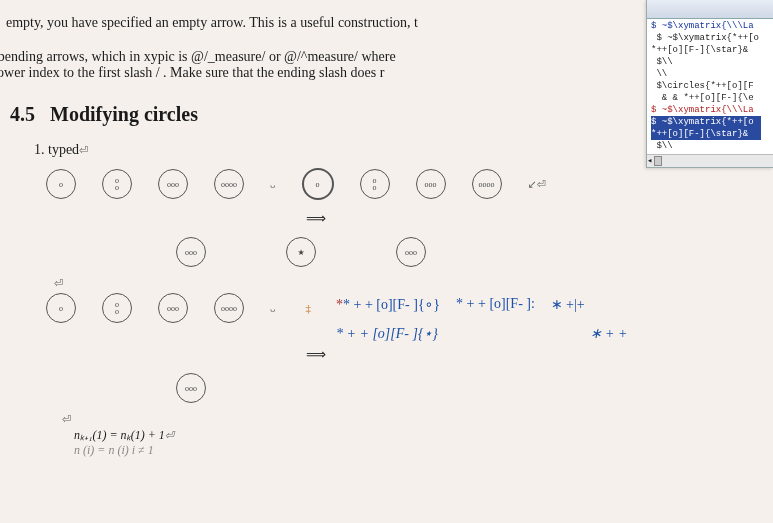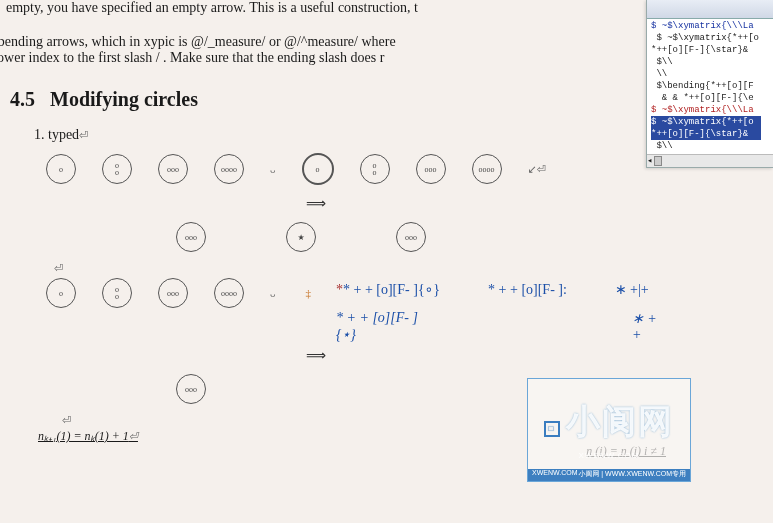"empty, you have specified an" .doc { padding: 0 6px -> 15px 6px }
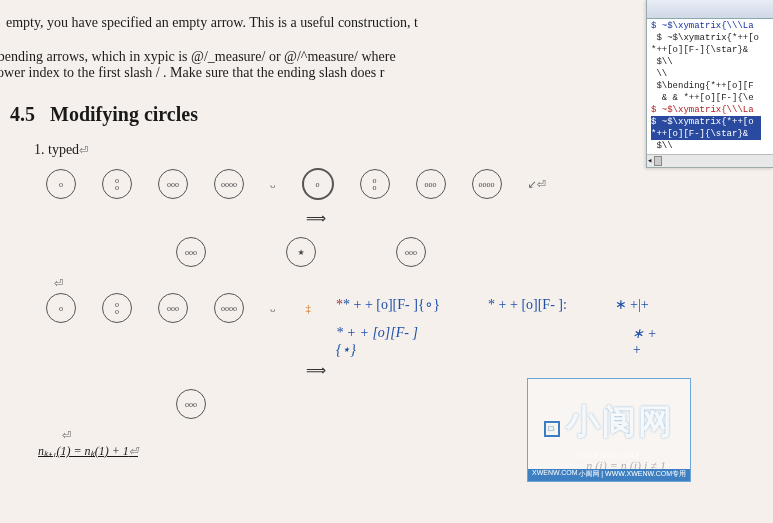"$\bending{*++[o][F" div.ln { text: bending -> circles }
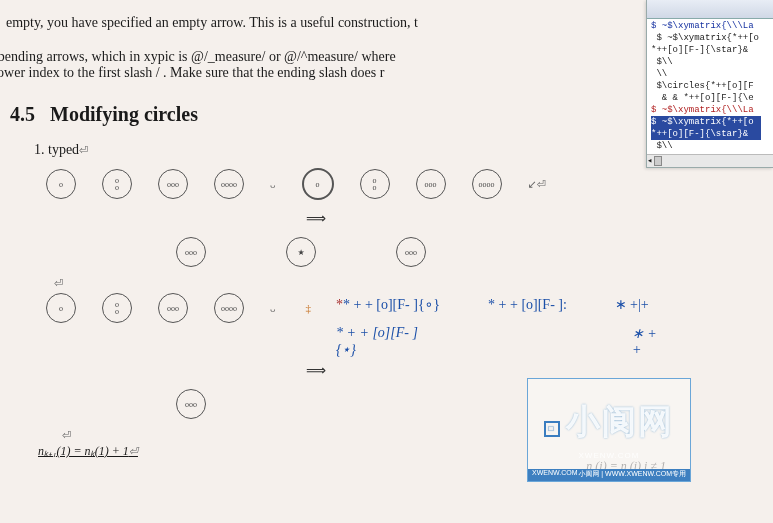"** + + [o][F- ]{∘}" .formula-block { align-items: center -> none; gap: 48px -> 16px }
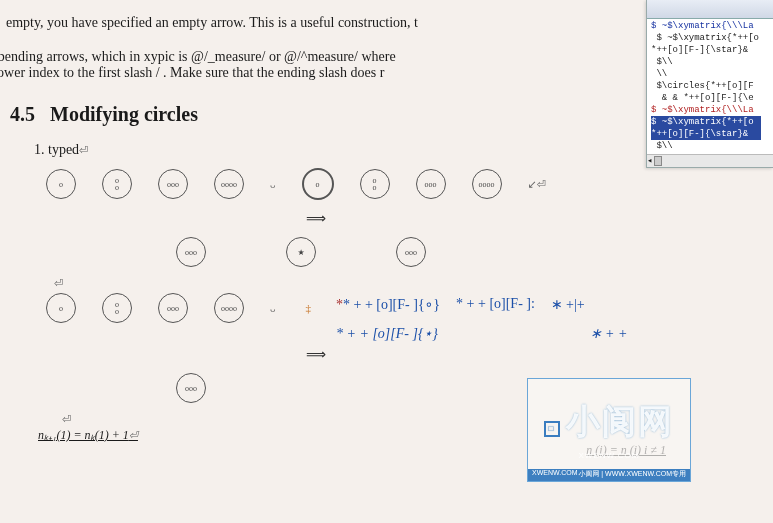"nₖ₊₁(1) = nₖ(1) + 1⏎" .eq { margin-left: 32px -> 68px; text-decoration: underline -> none }
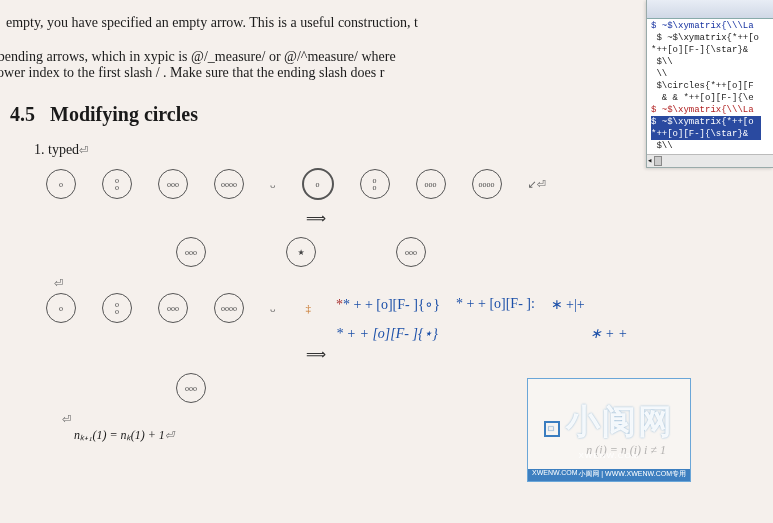"□小阆网" div.wm { html: <div> <div> <span>□</span><span>小阆网</span> </div> <div>XWENW.COM</div> <div> <span>XWENW.COM</span> <span>小阆网 | WWW.XWENW.COM专用</span> </div> </div> -> none }
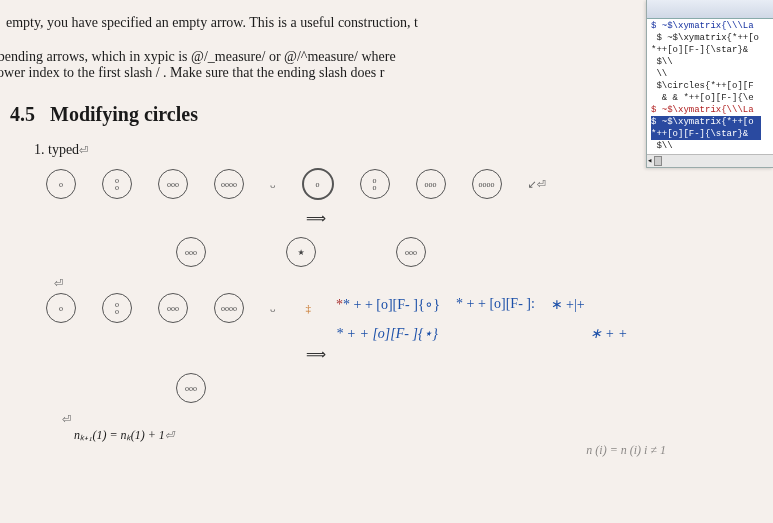"n (i) = n (i)" div.eq { text-align: right -> none }
